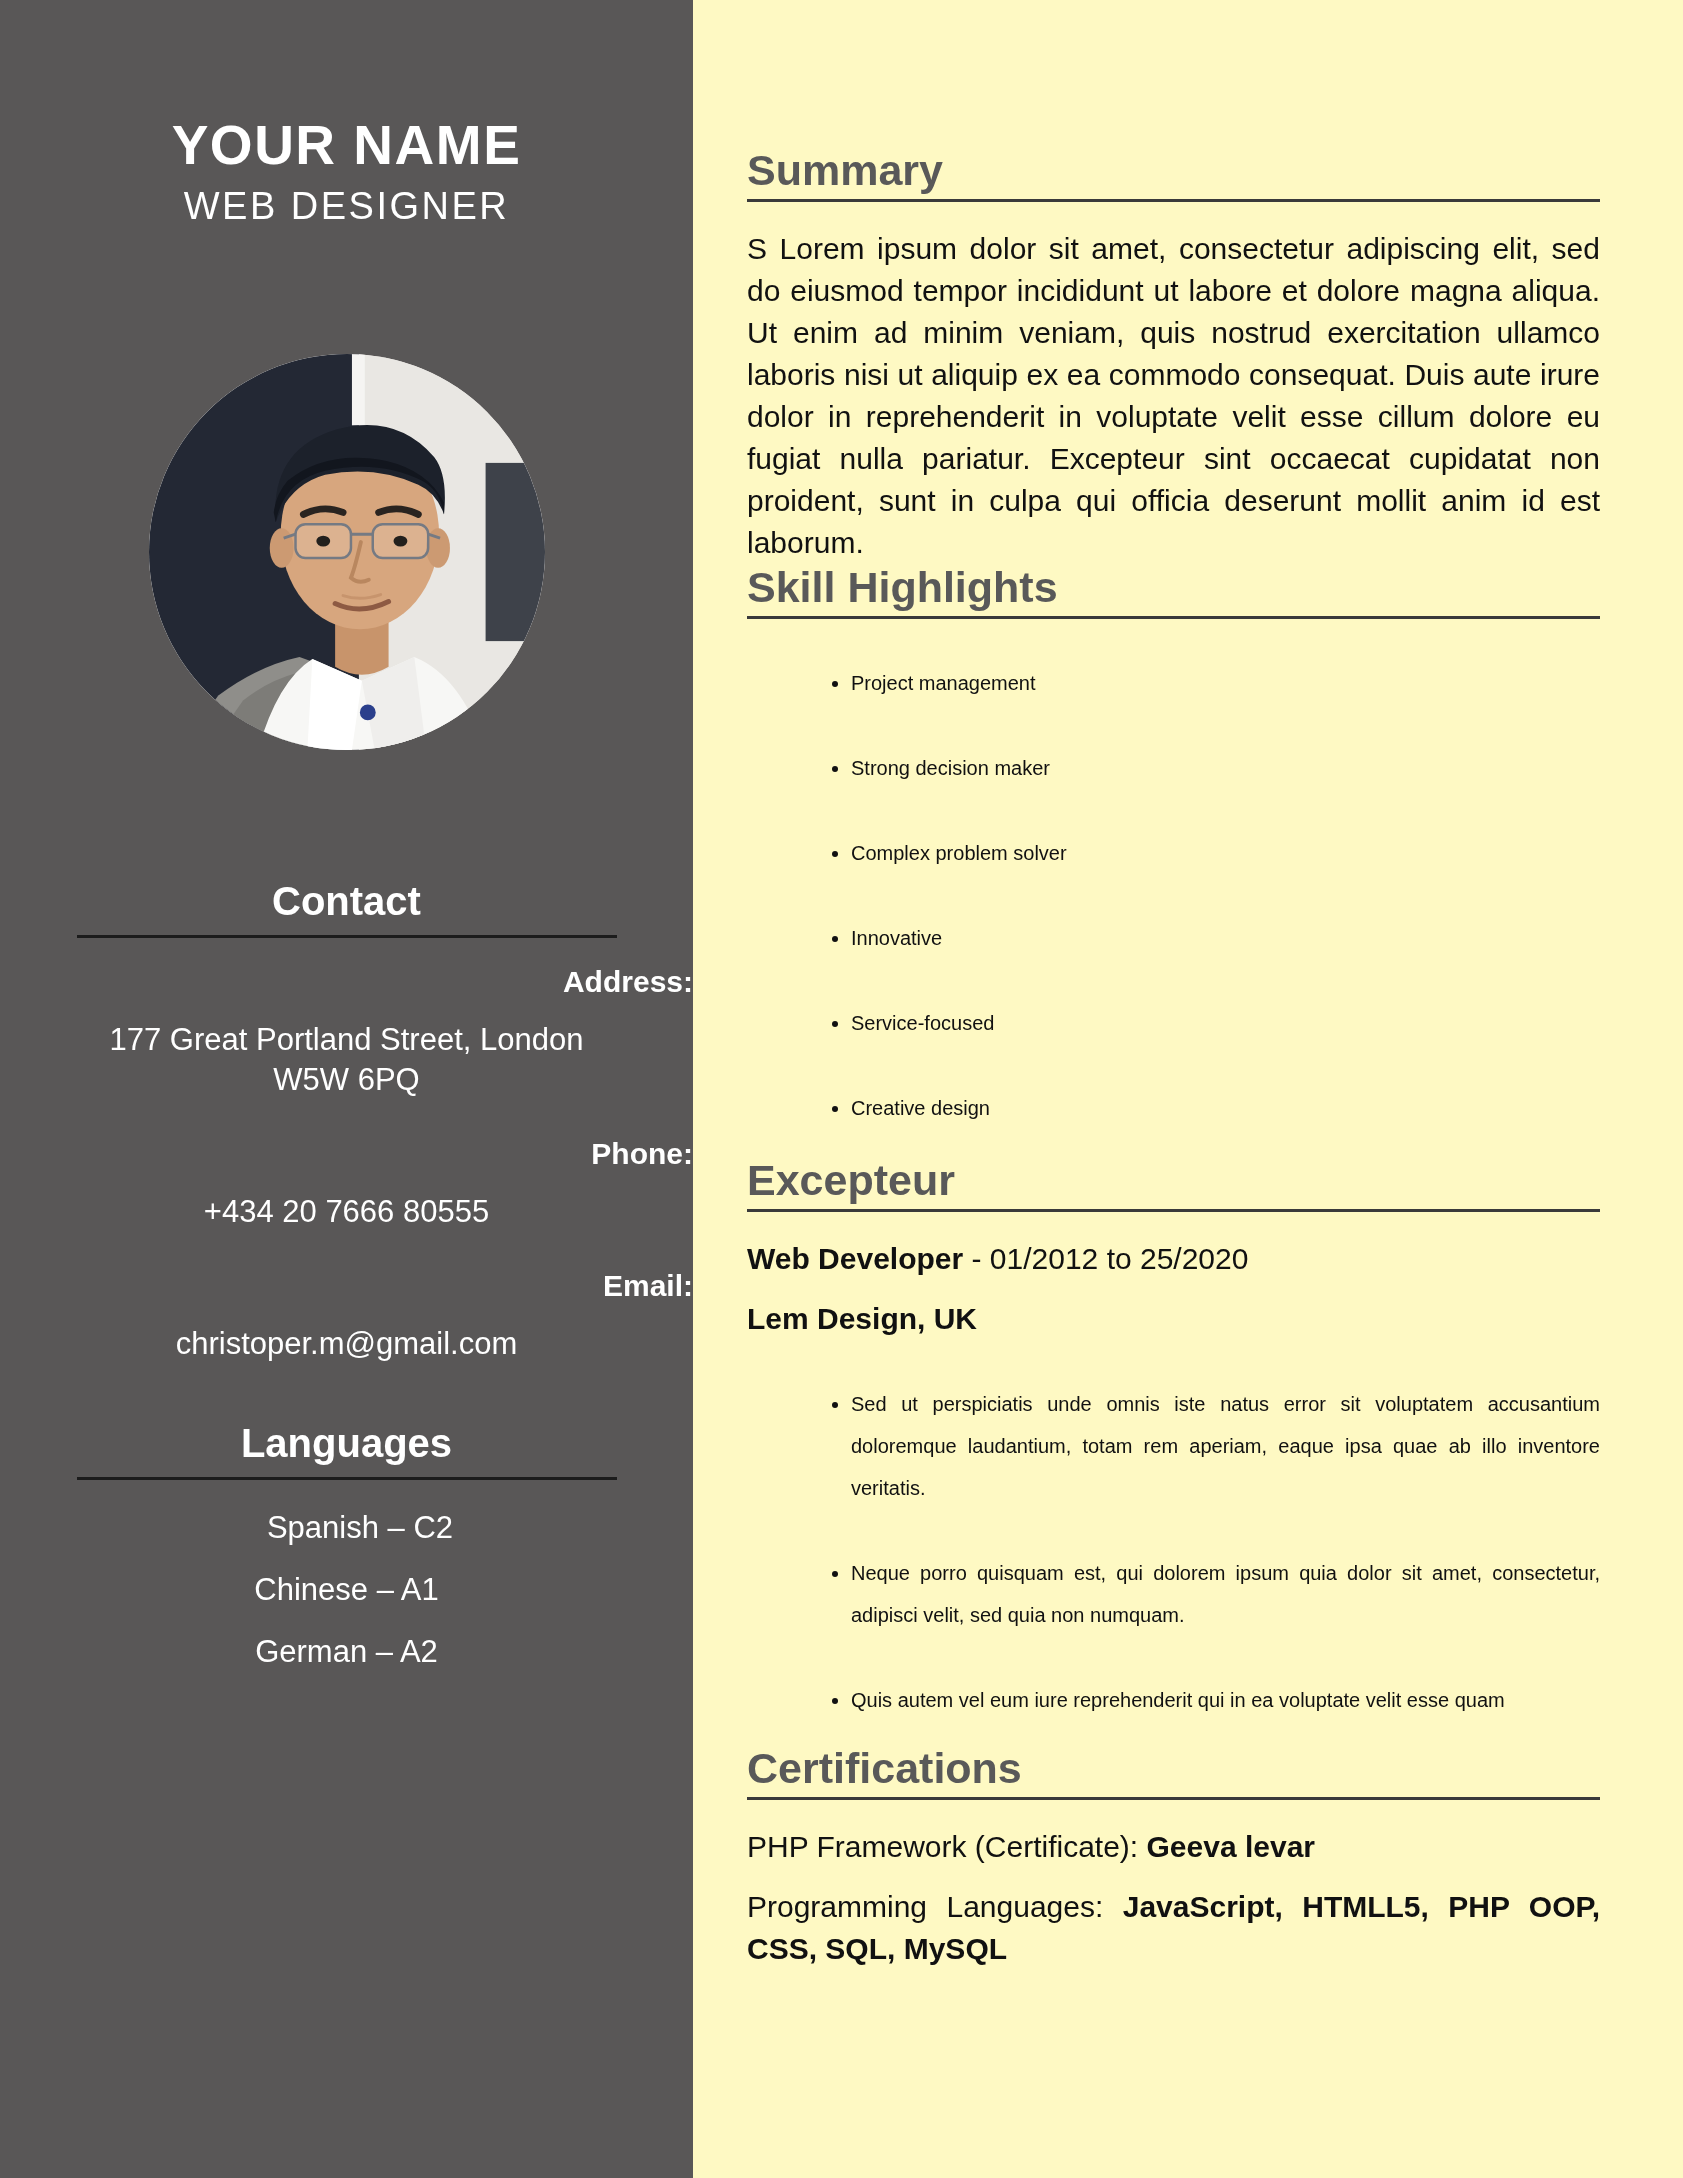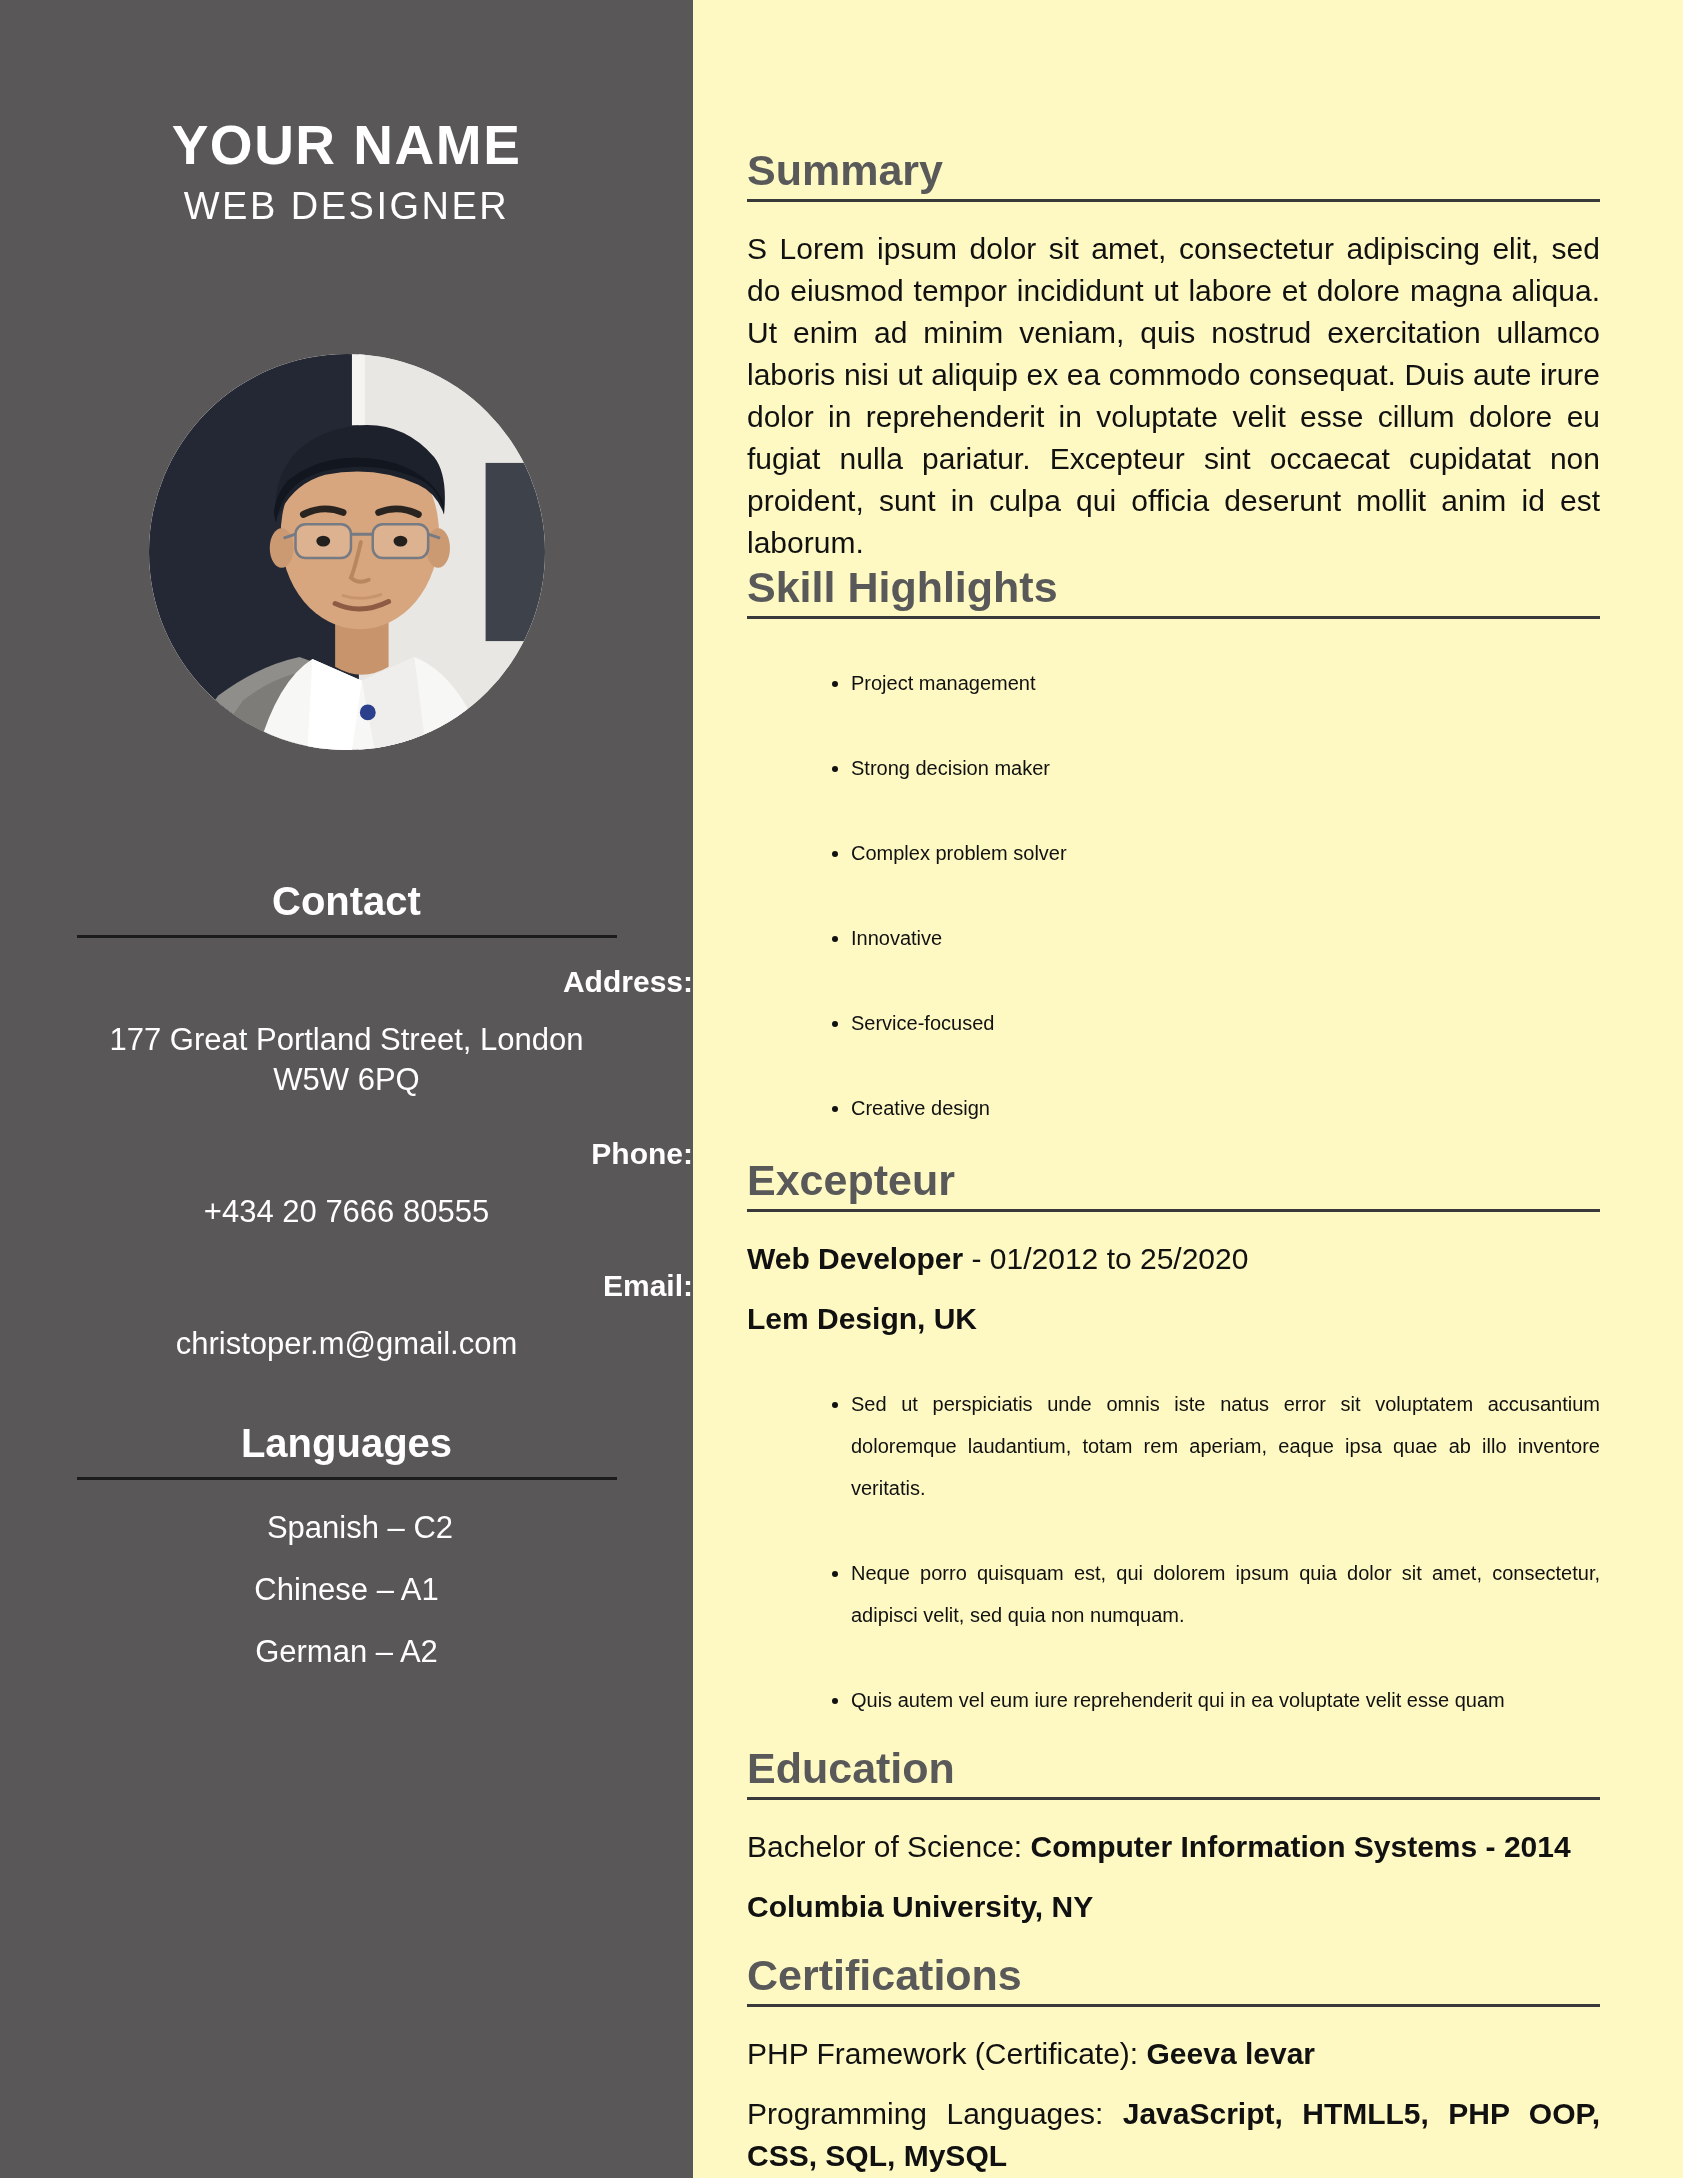"Education" section { html: <section> <h2>Education</h2> <p><span>Bachelor of Science: </span><strong>Computer Information Systems - 2014</strong></p> <p><strong>Columbia University, NY</strong></p> </section> -> none }
